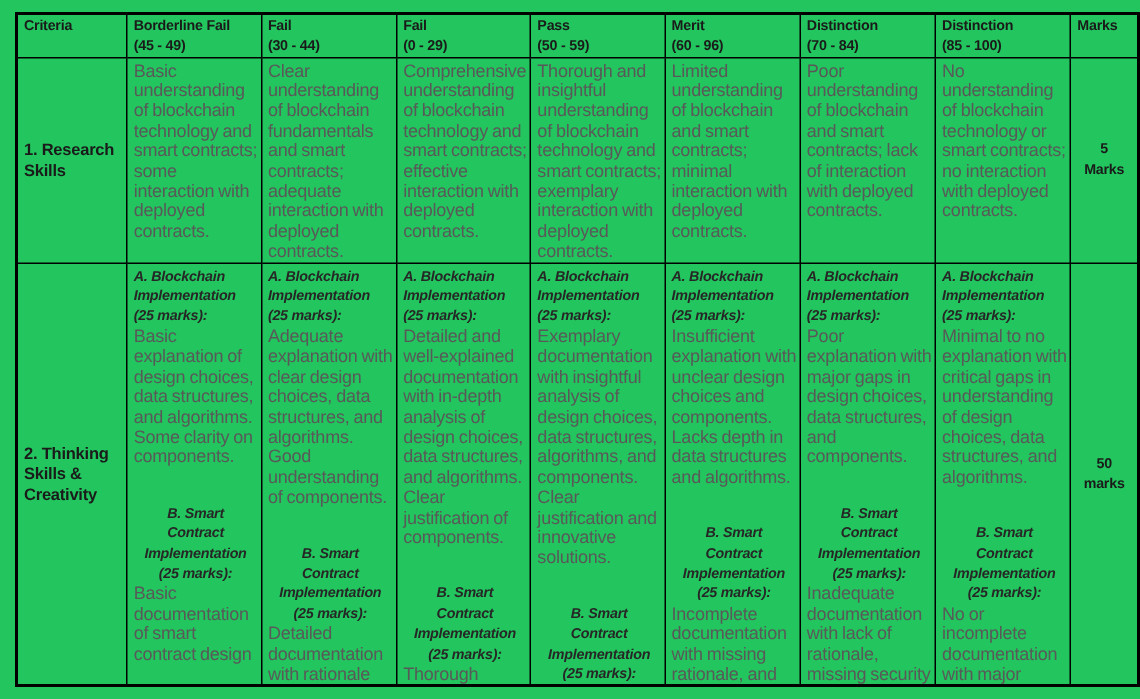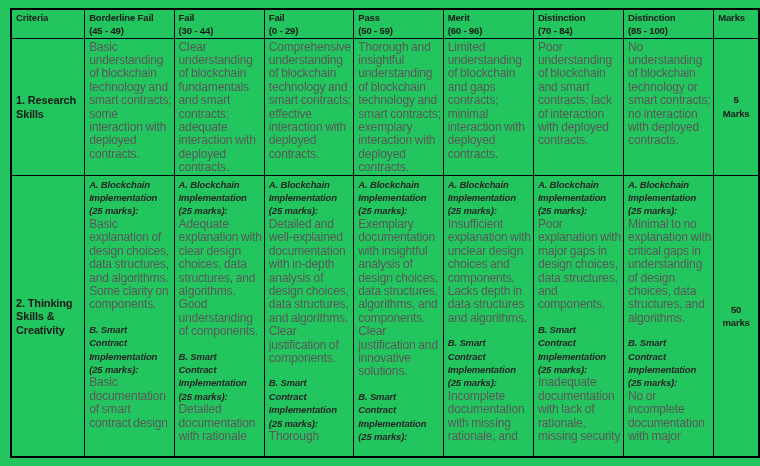"Limited" td.body-text { text: gaps -> smart }
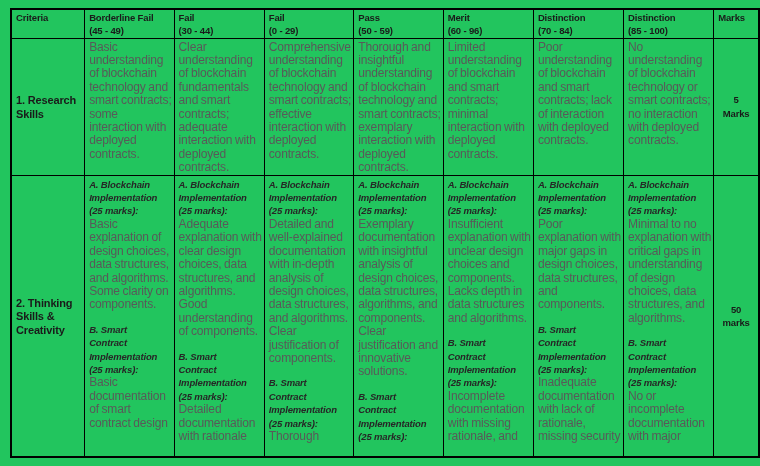"B. Smart" .sec-head.b { margin-top: 11px -> 24px; text-align: none -> center }
